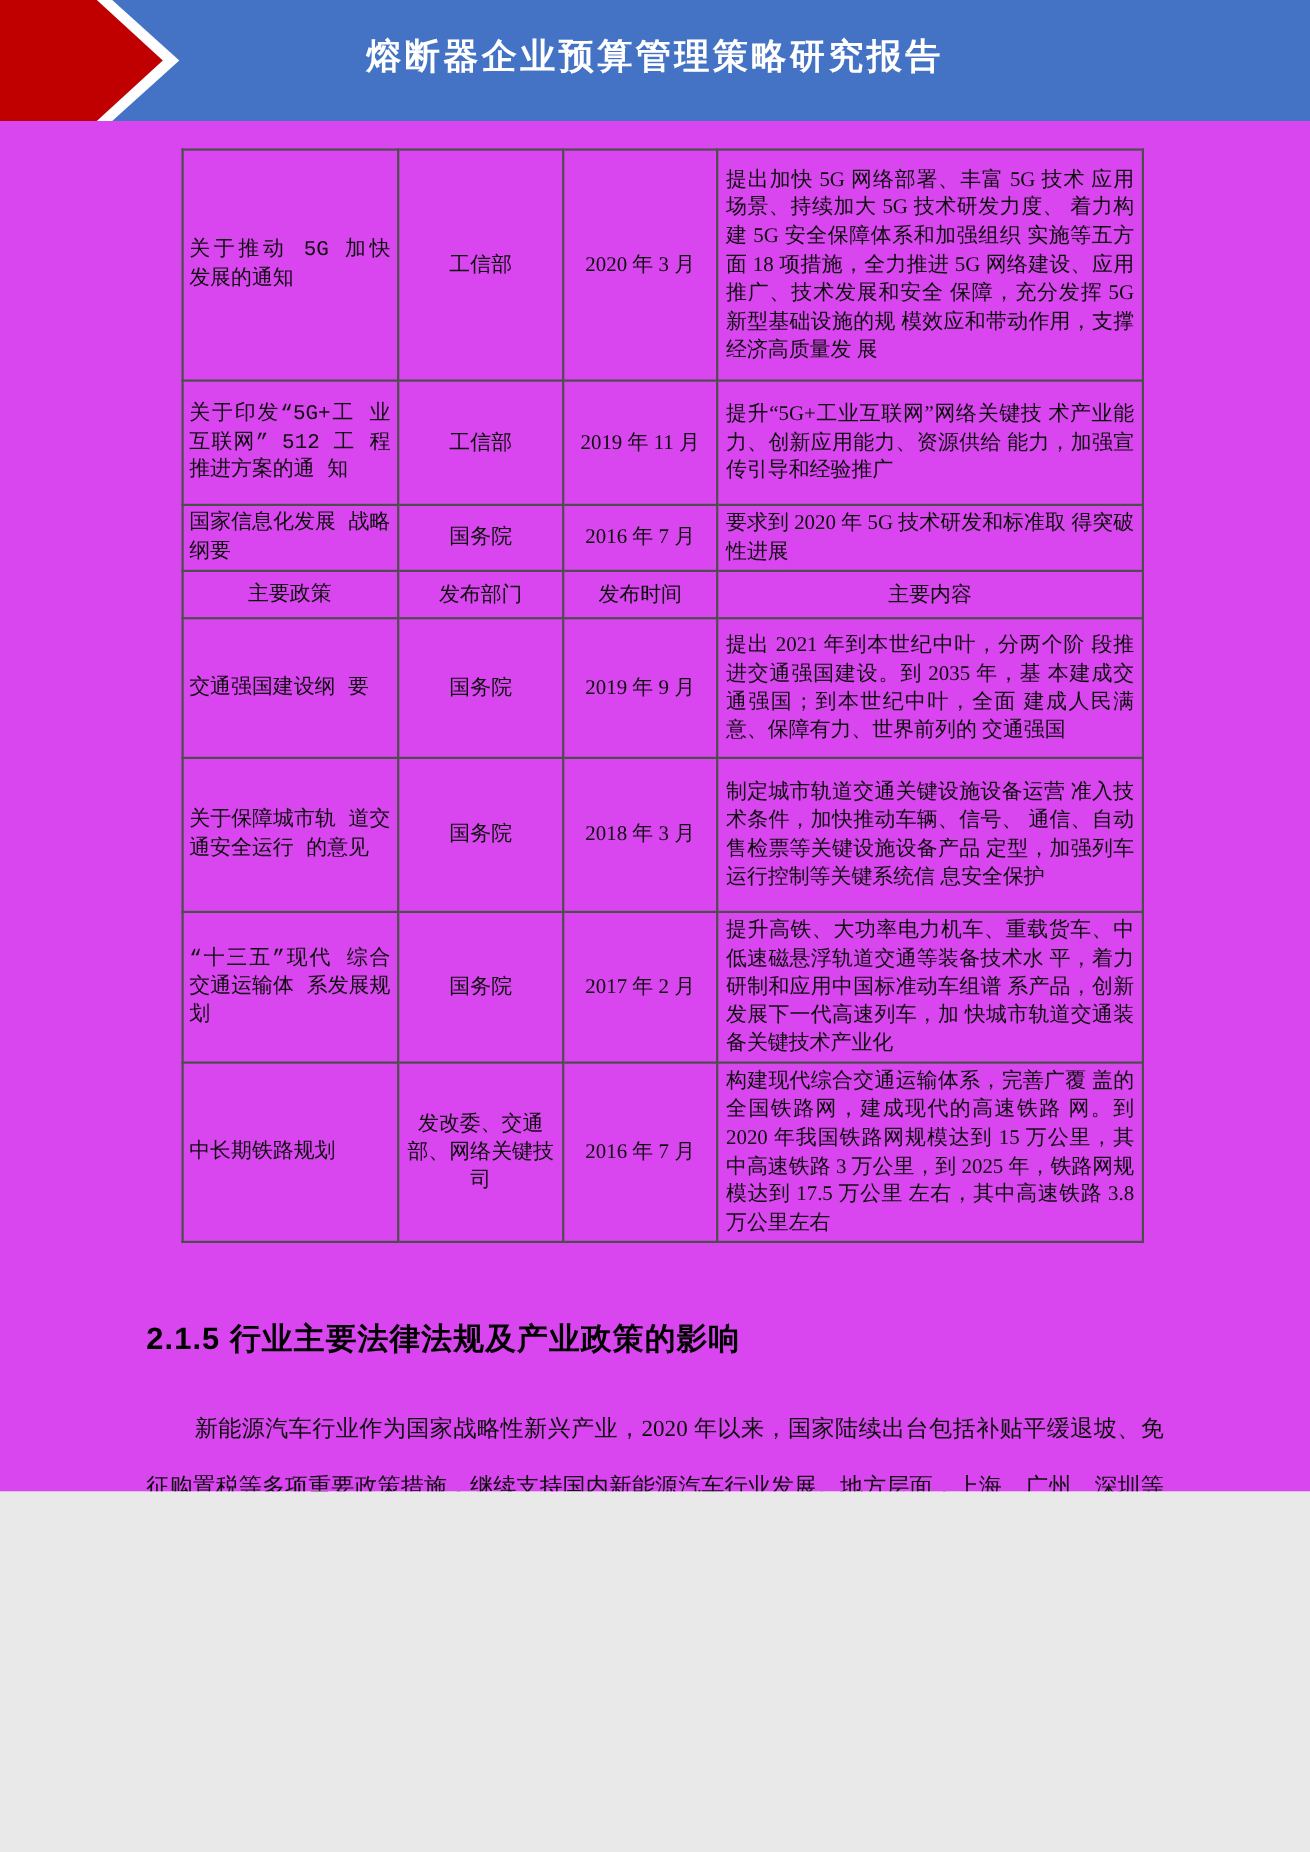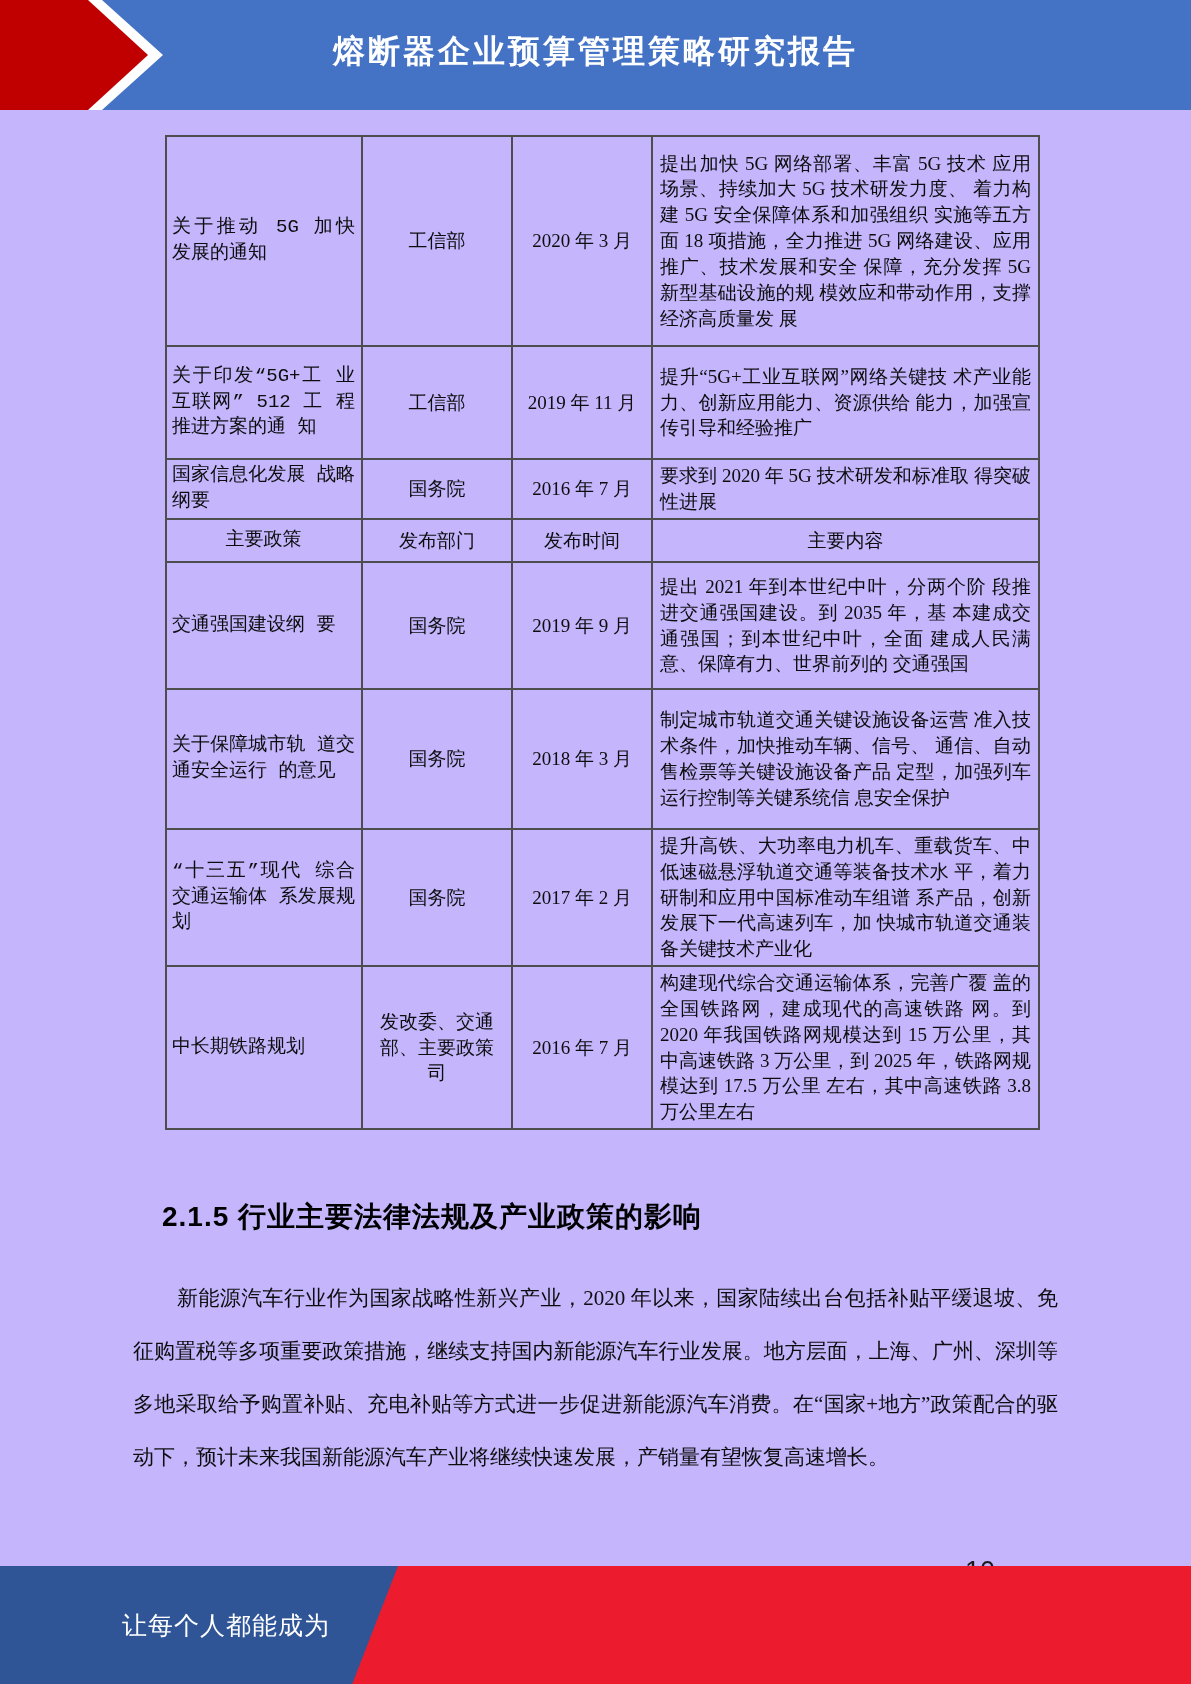"熔断器企业预算管理策略研究报告" .page { background: #c4b5fd -> #d946ef; height: 1684px -> 1356px }
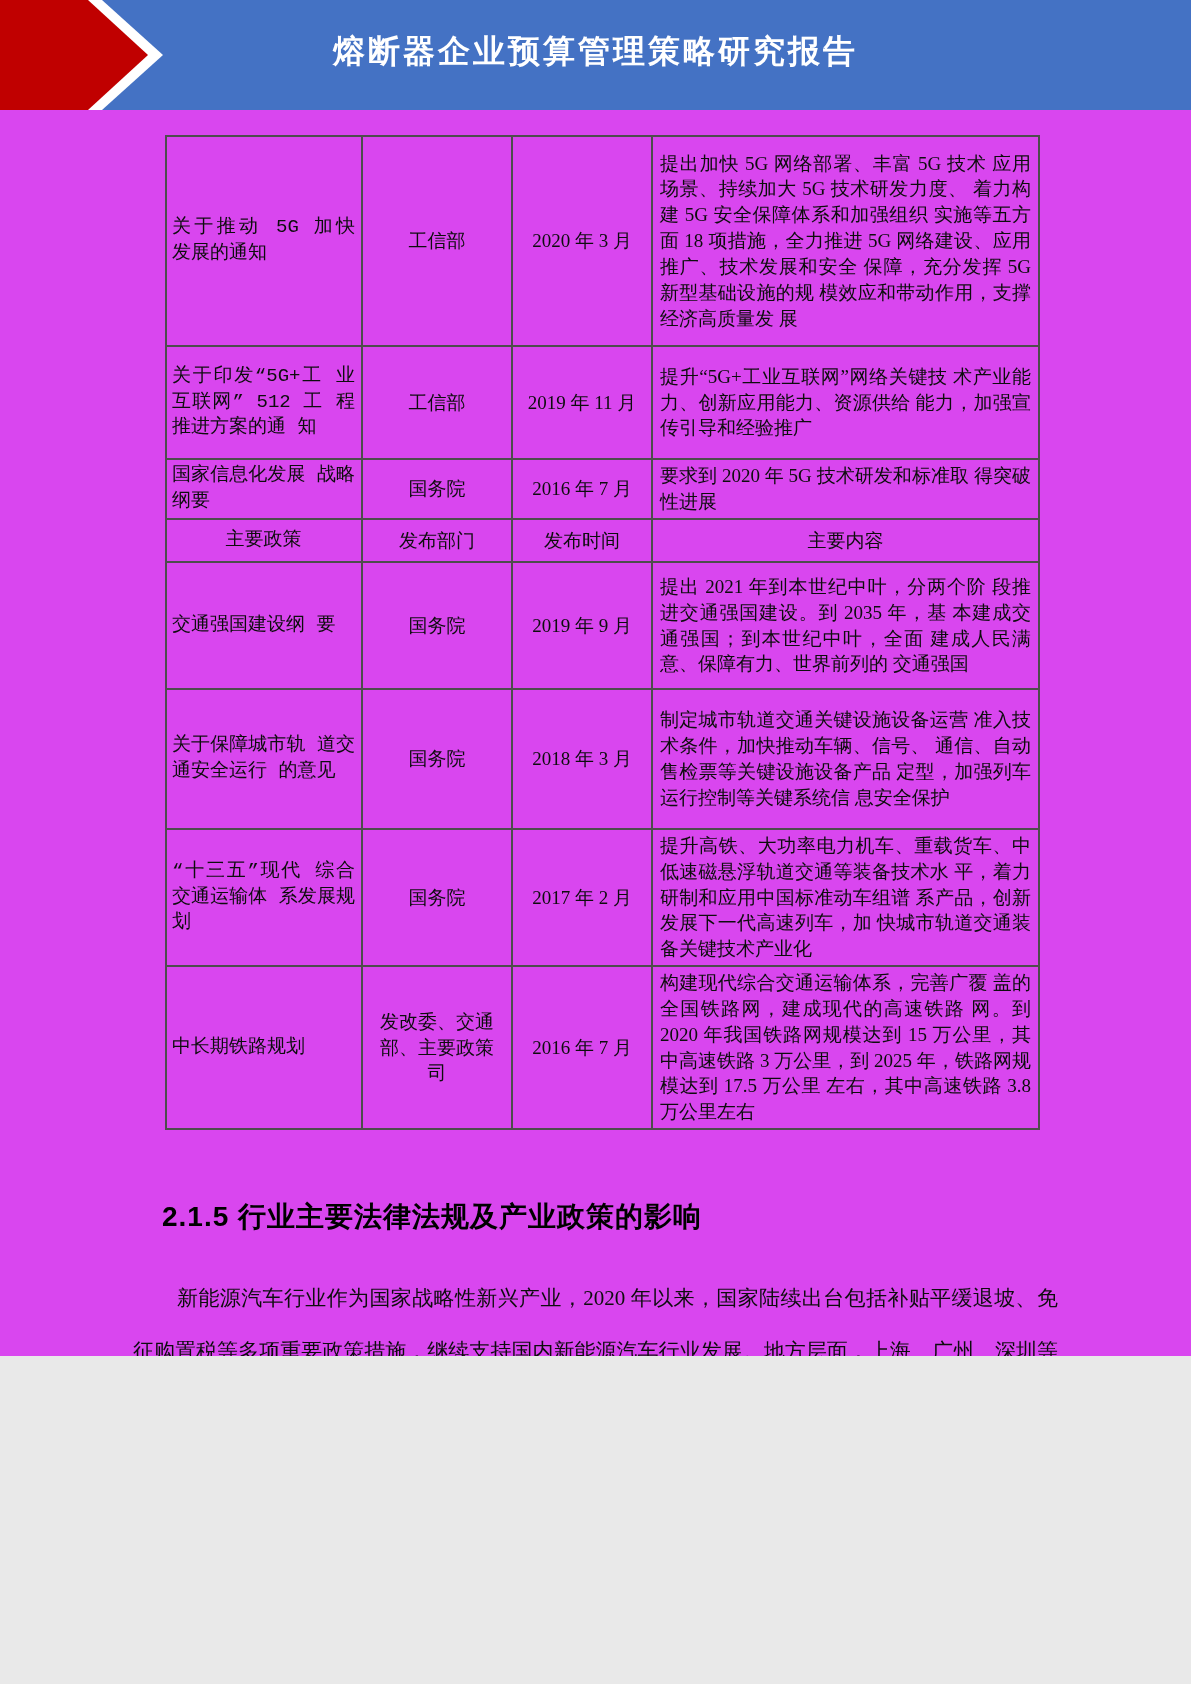"发改委、交通 部、主要政策 司" td.c1 { text: 主要政策 -> 网络关键技 }
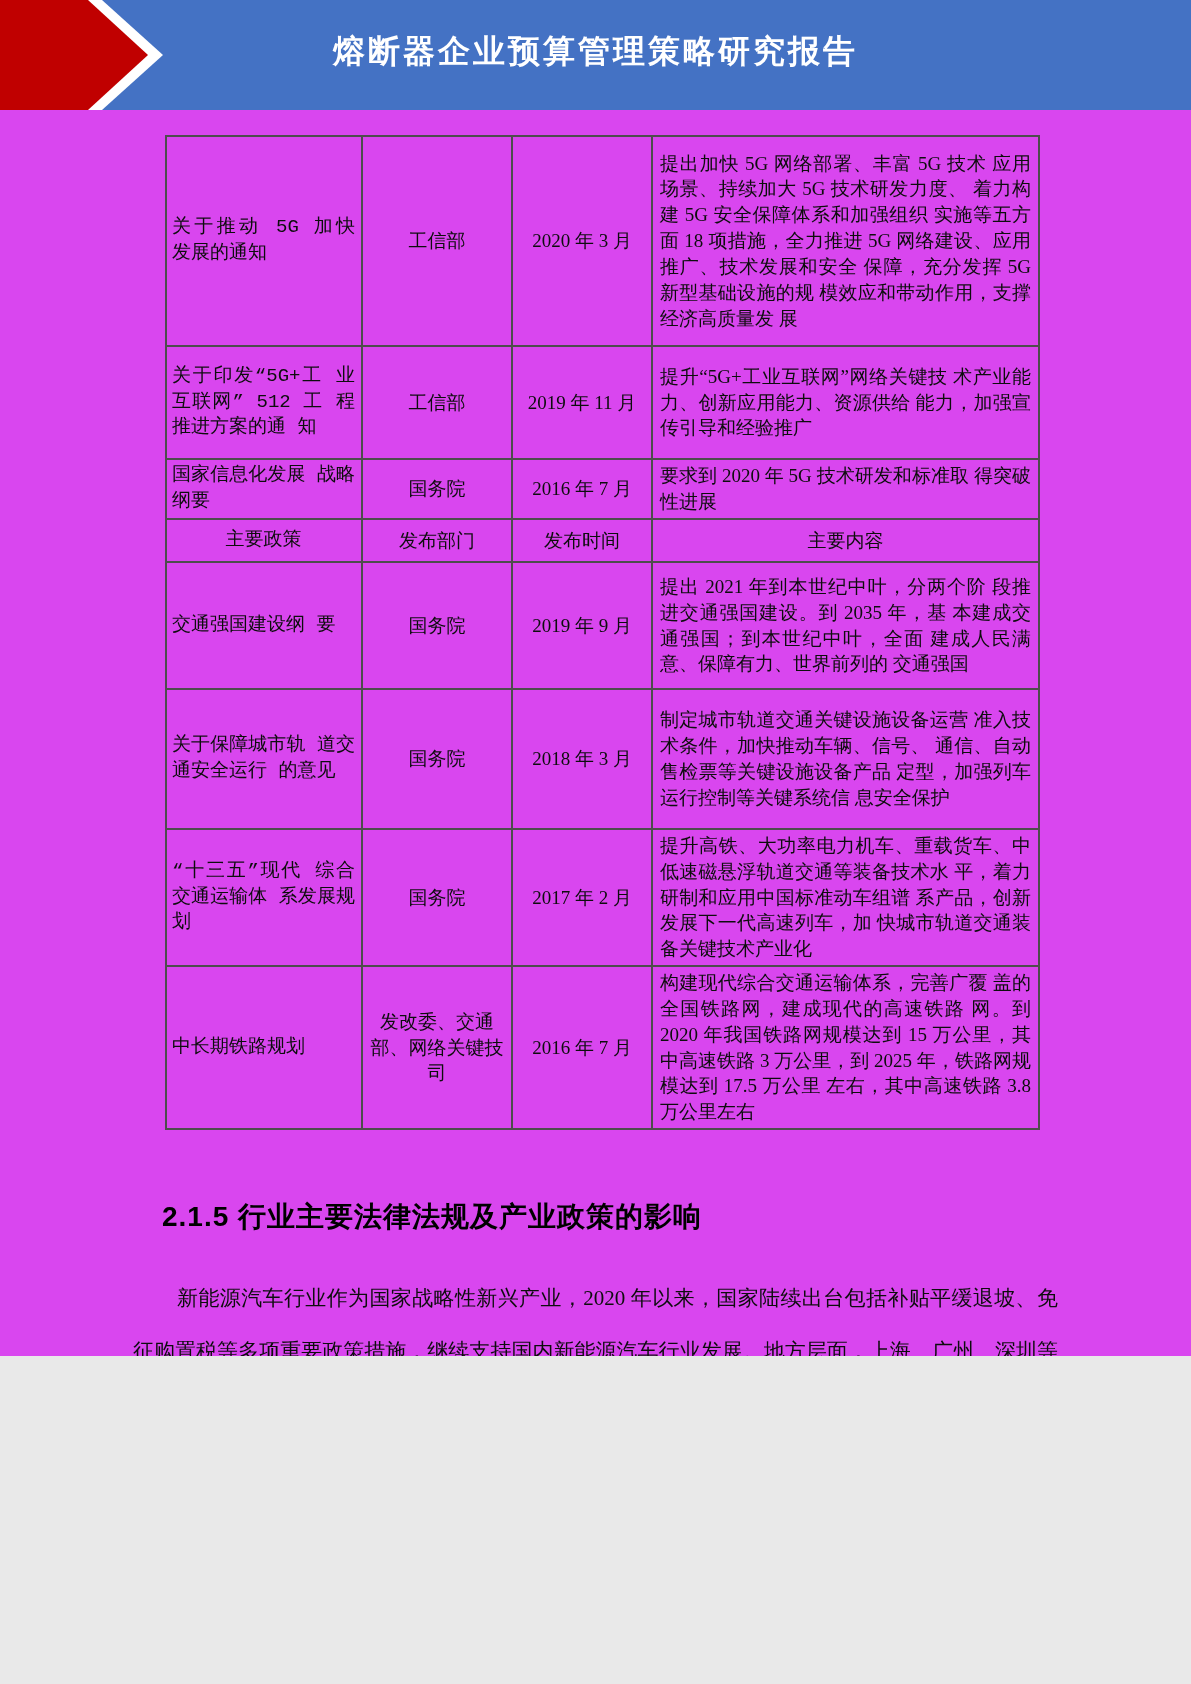"2.1.5 行业主要法律法规及产业政策的影响" .section-heading { margin-left: 29px -> none }
